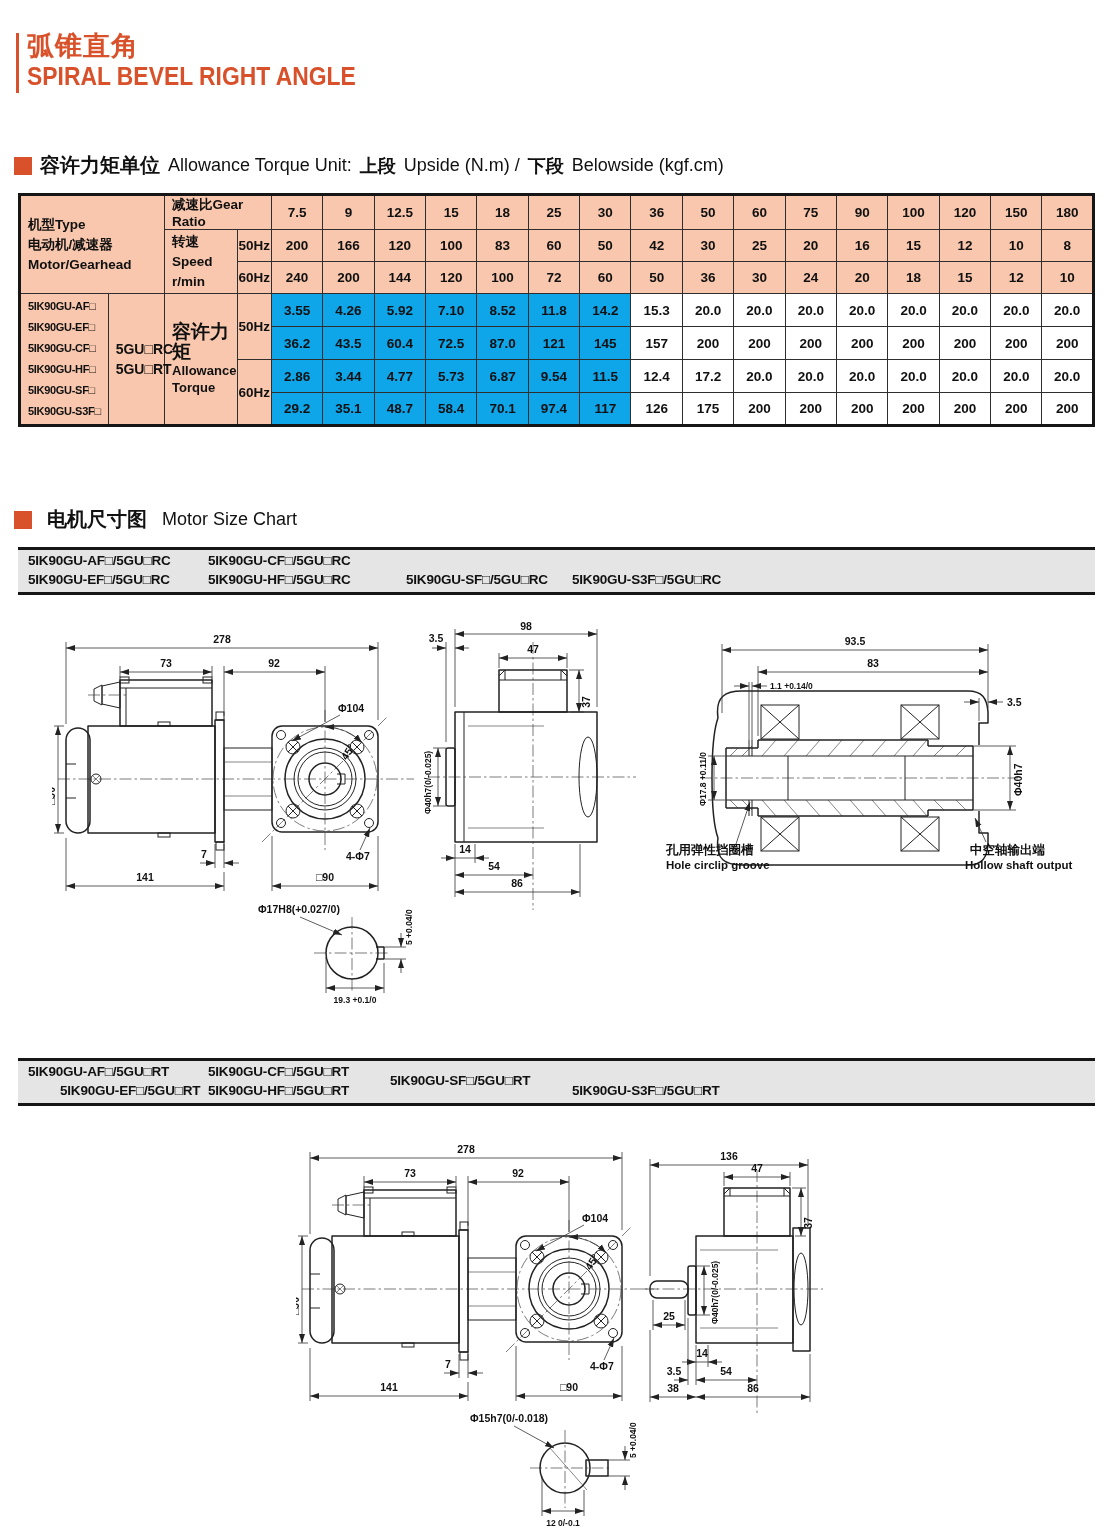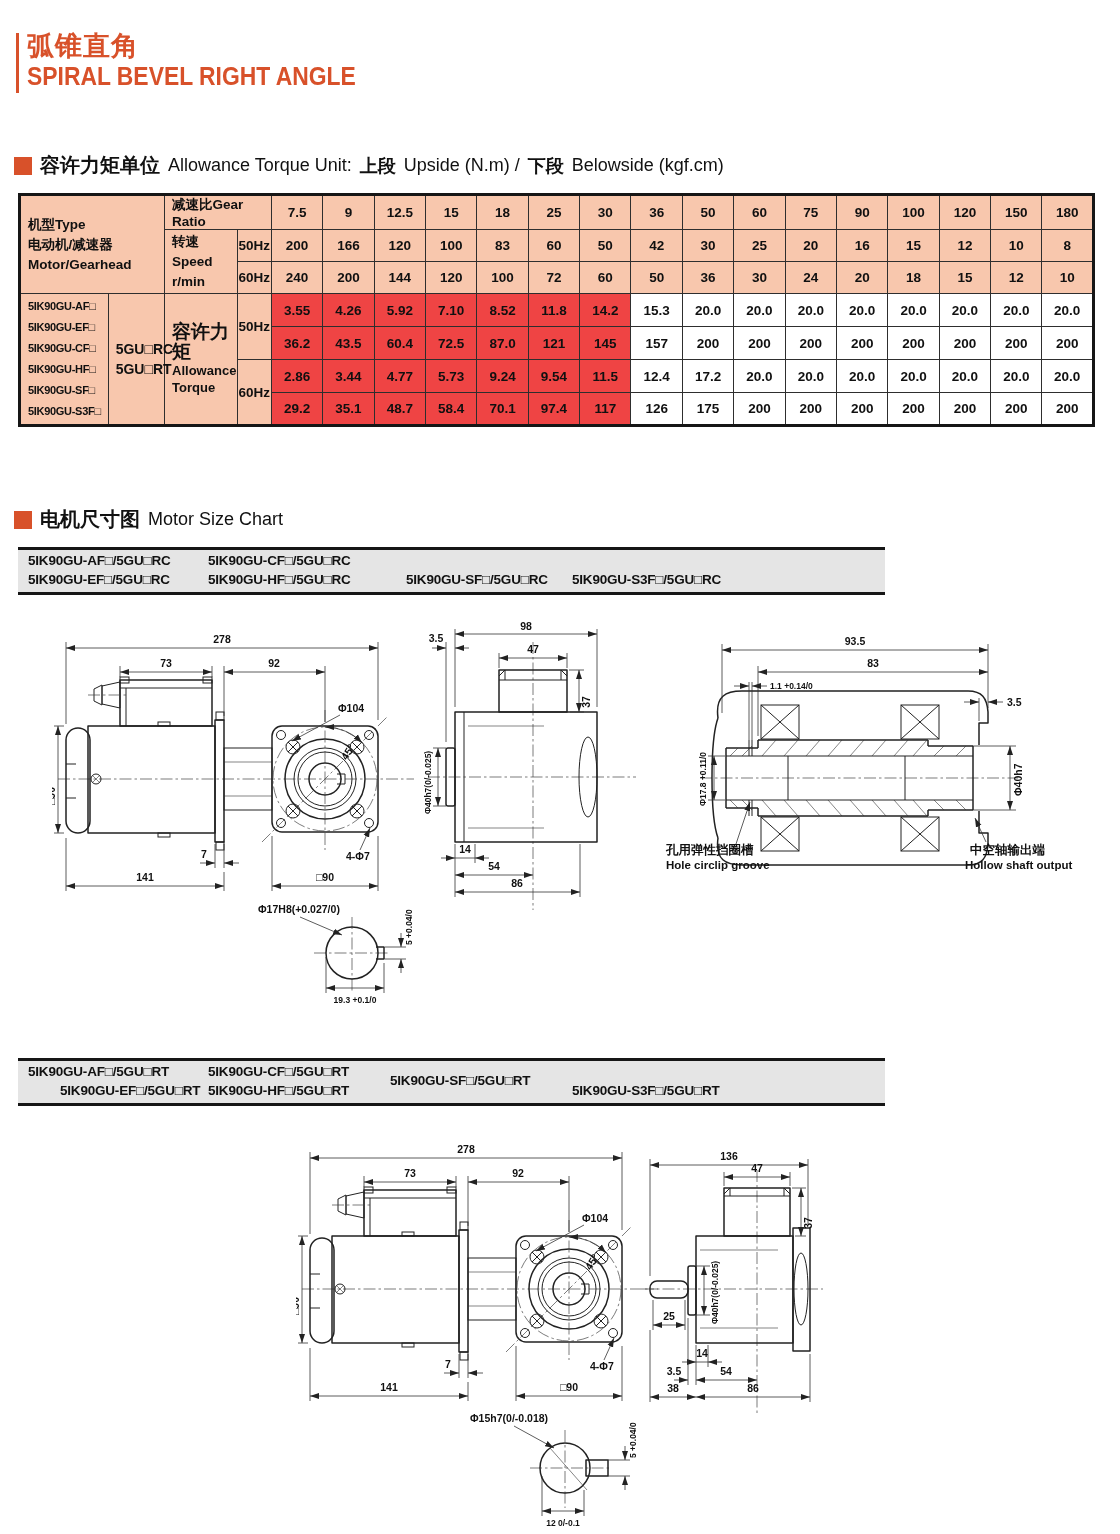"3.55" table.tq .g { background: #ef4444 -> #0ea5e9 }
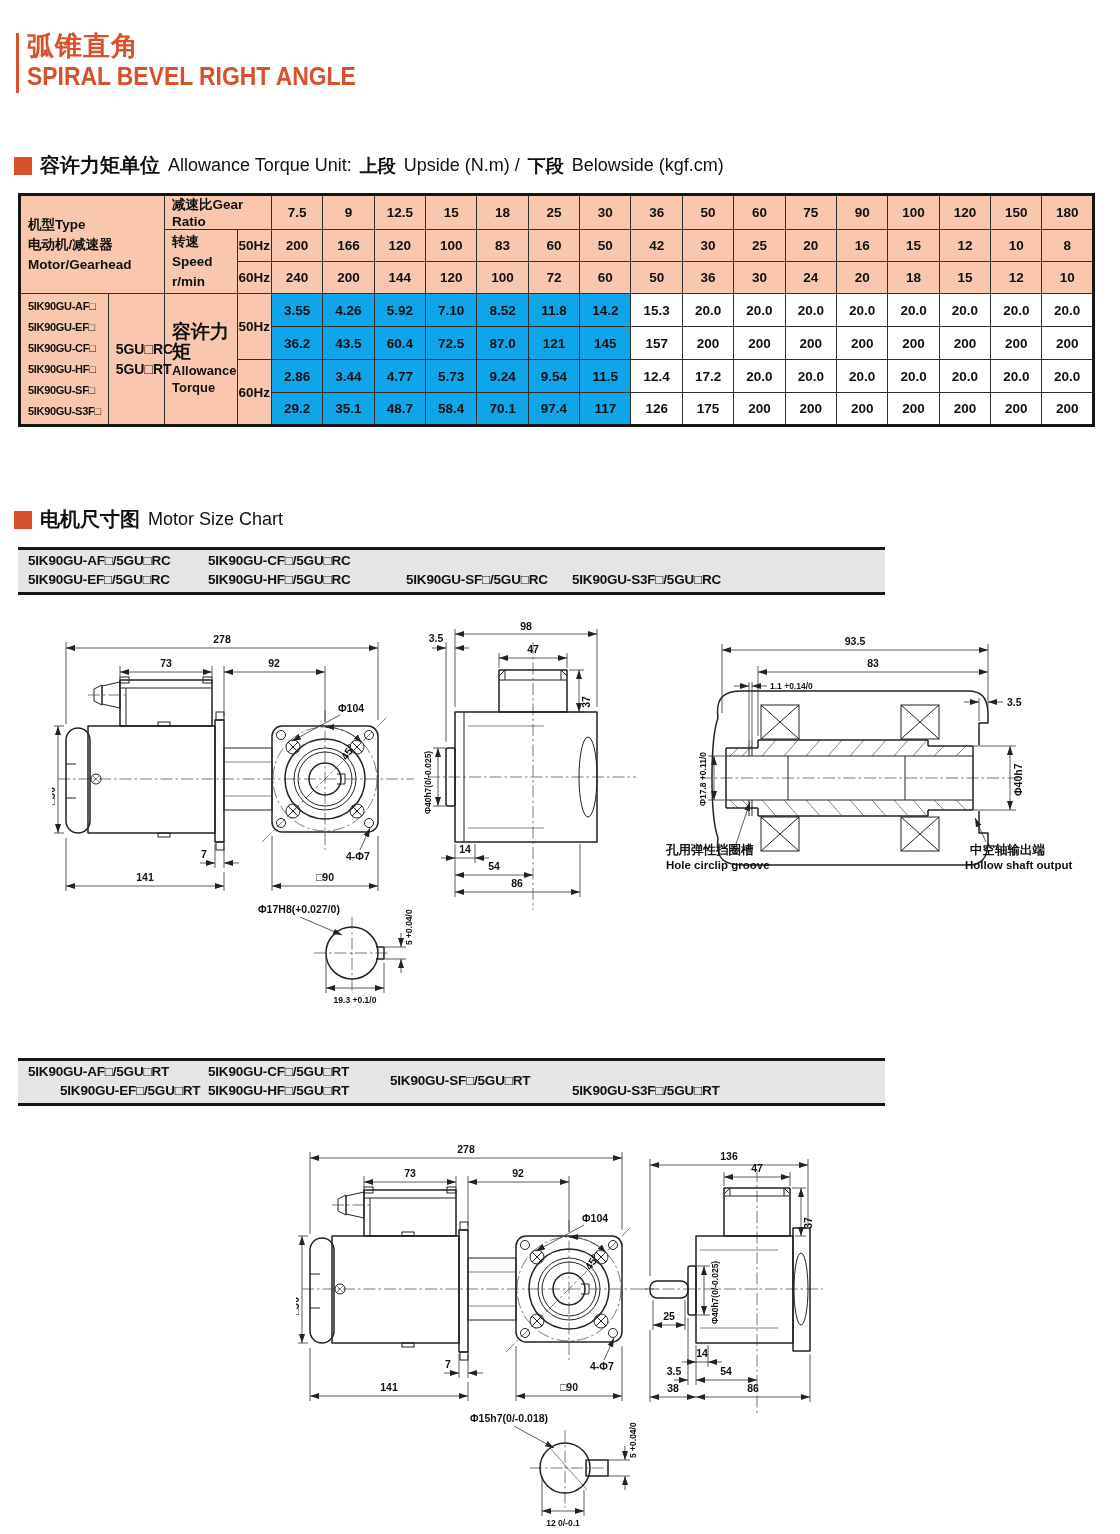"9.24" td.g { text: 9.24 -> 6.87 }
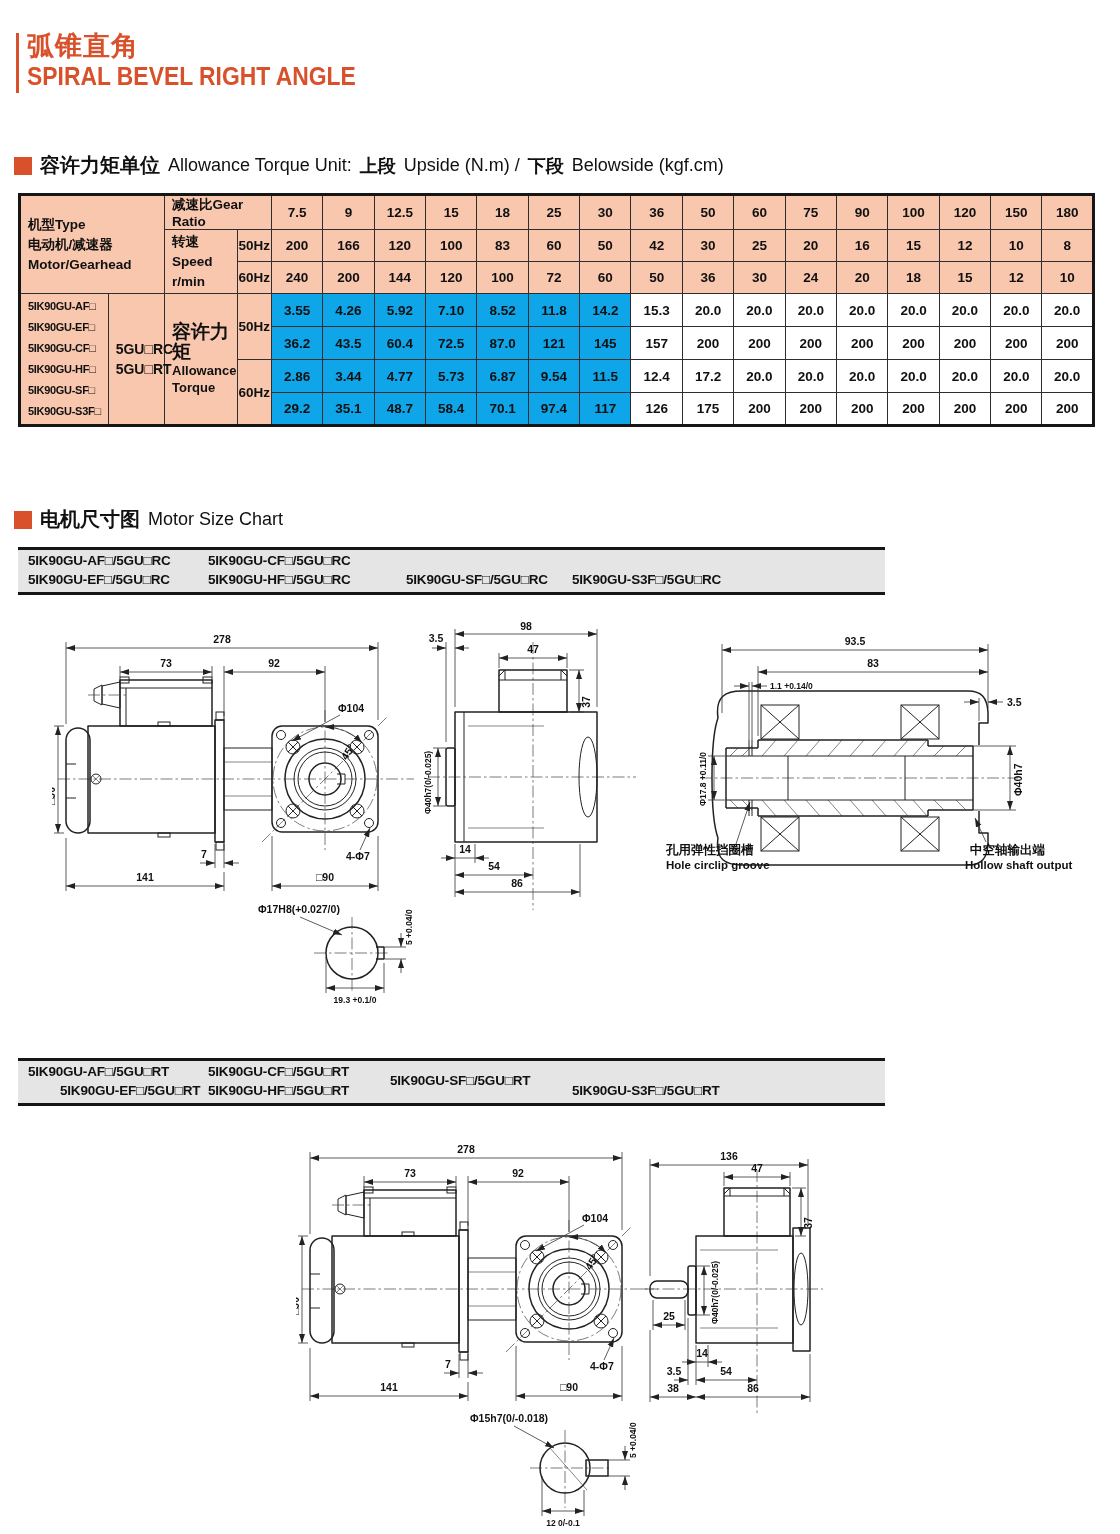"电机尺寸图" div.abs { gap: none -> 7px }
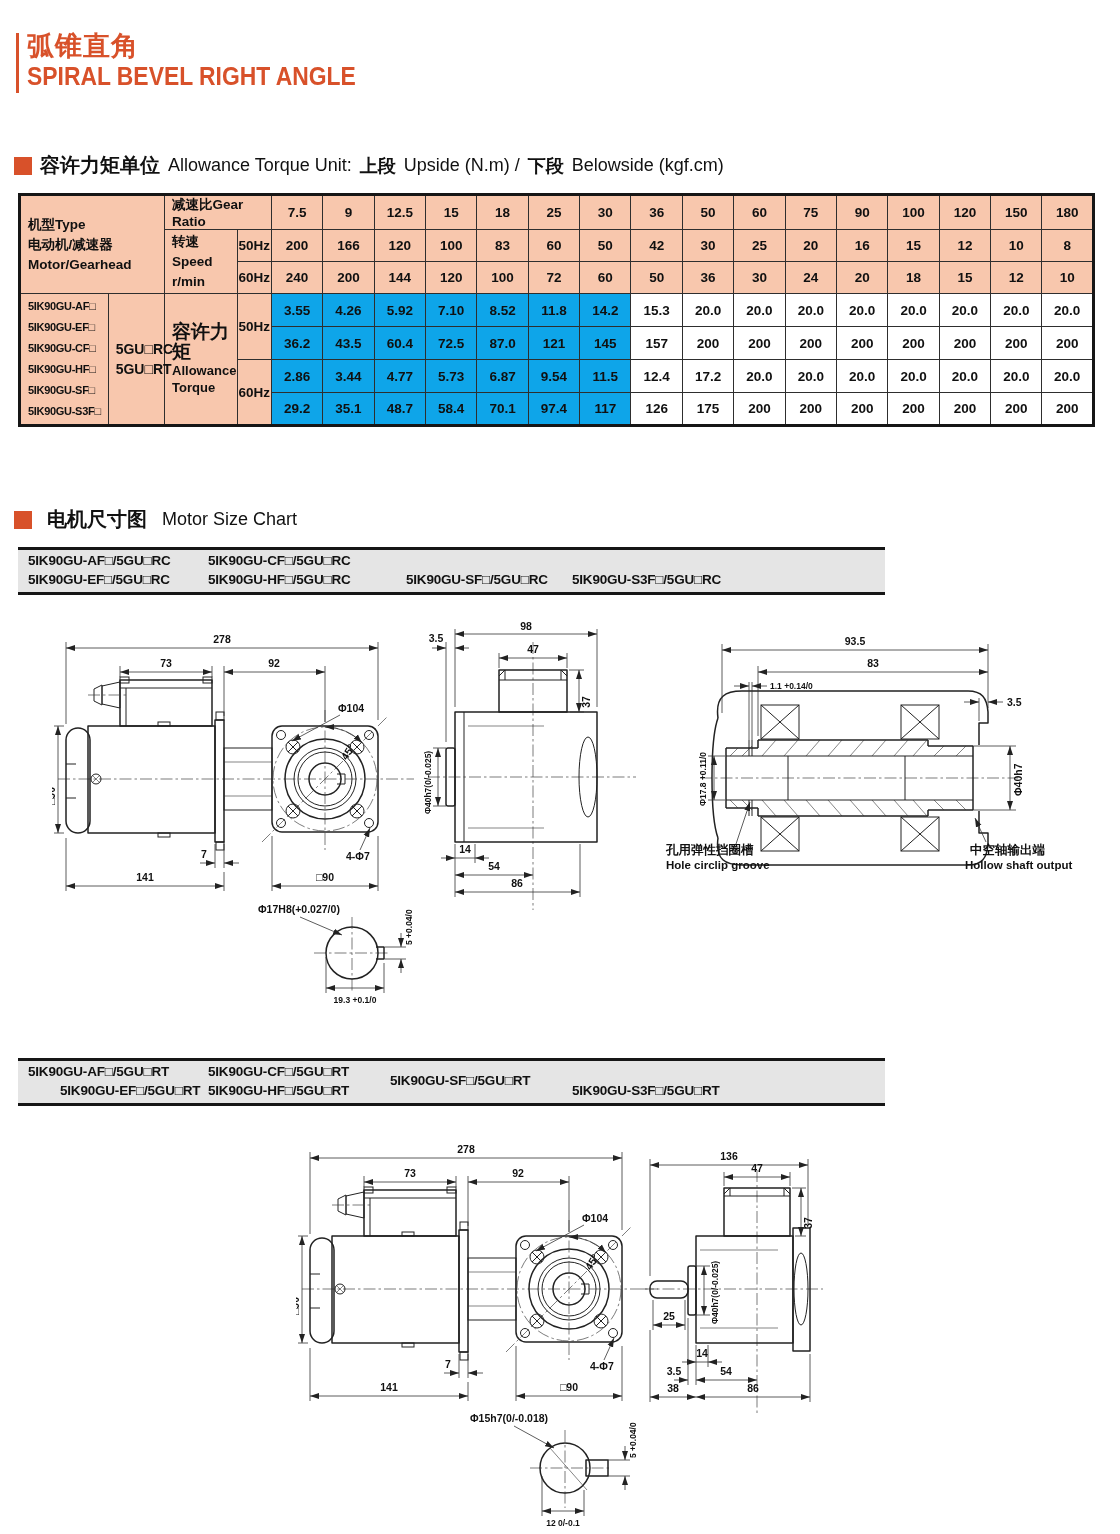"5IK90GU-AF□/5GU□RC" .modelbar { width: 867px -> 1077px }
